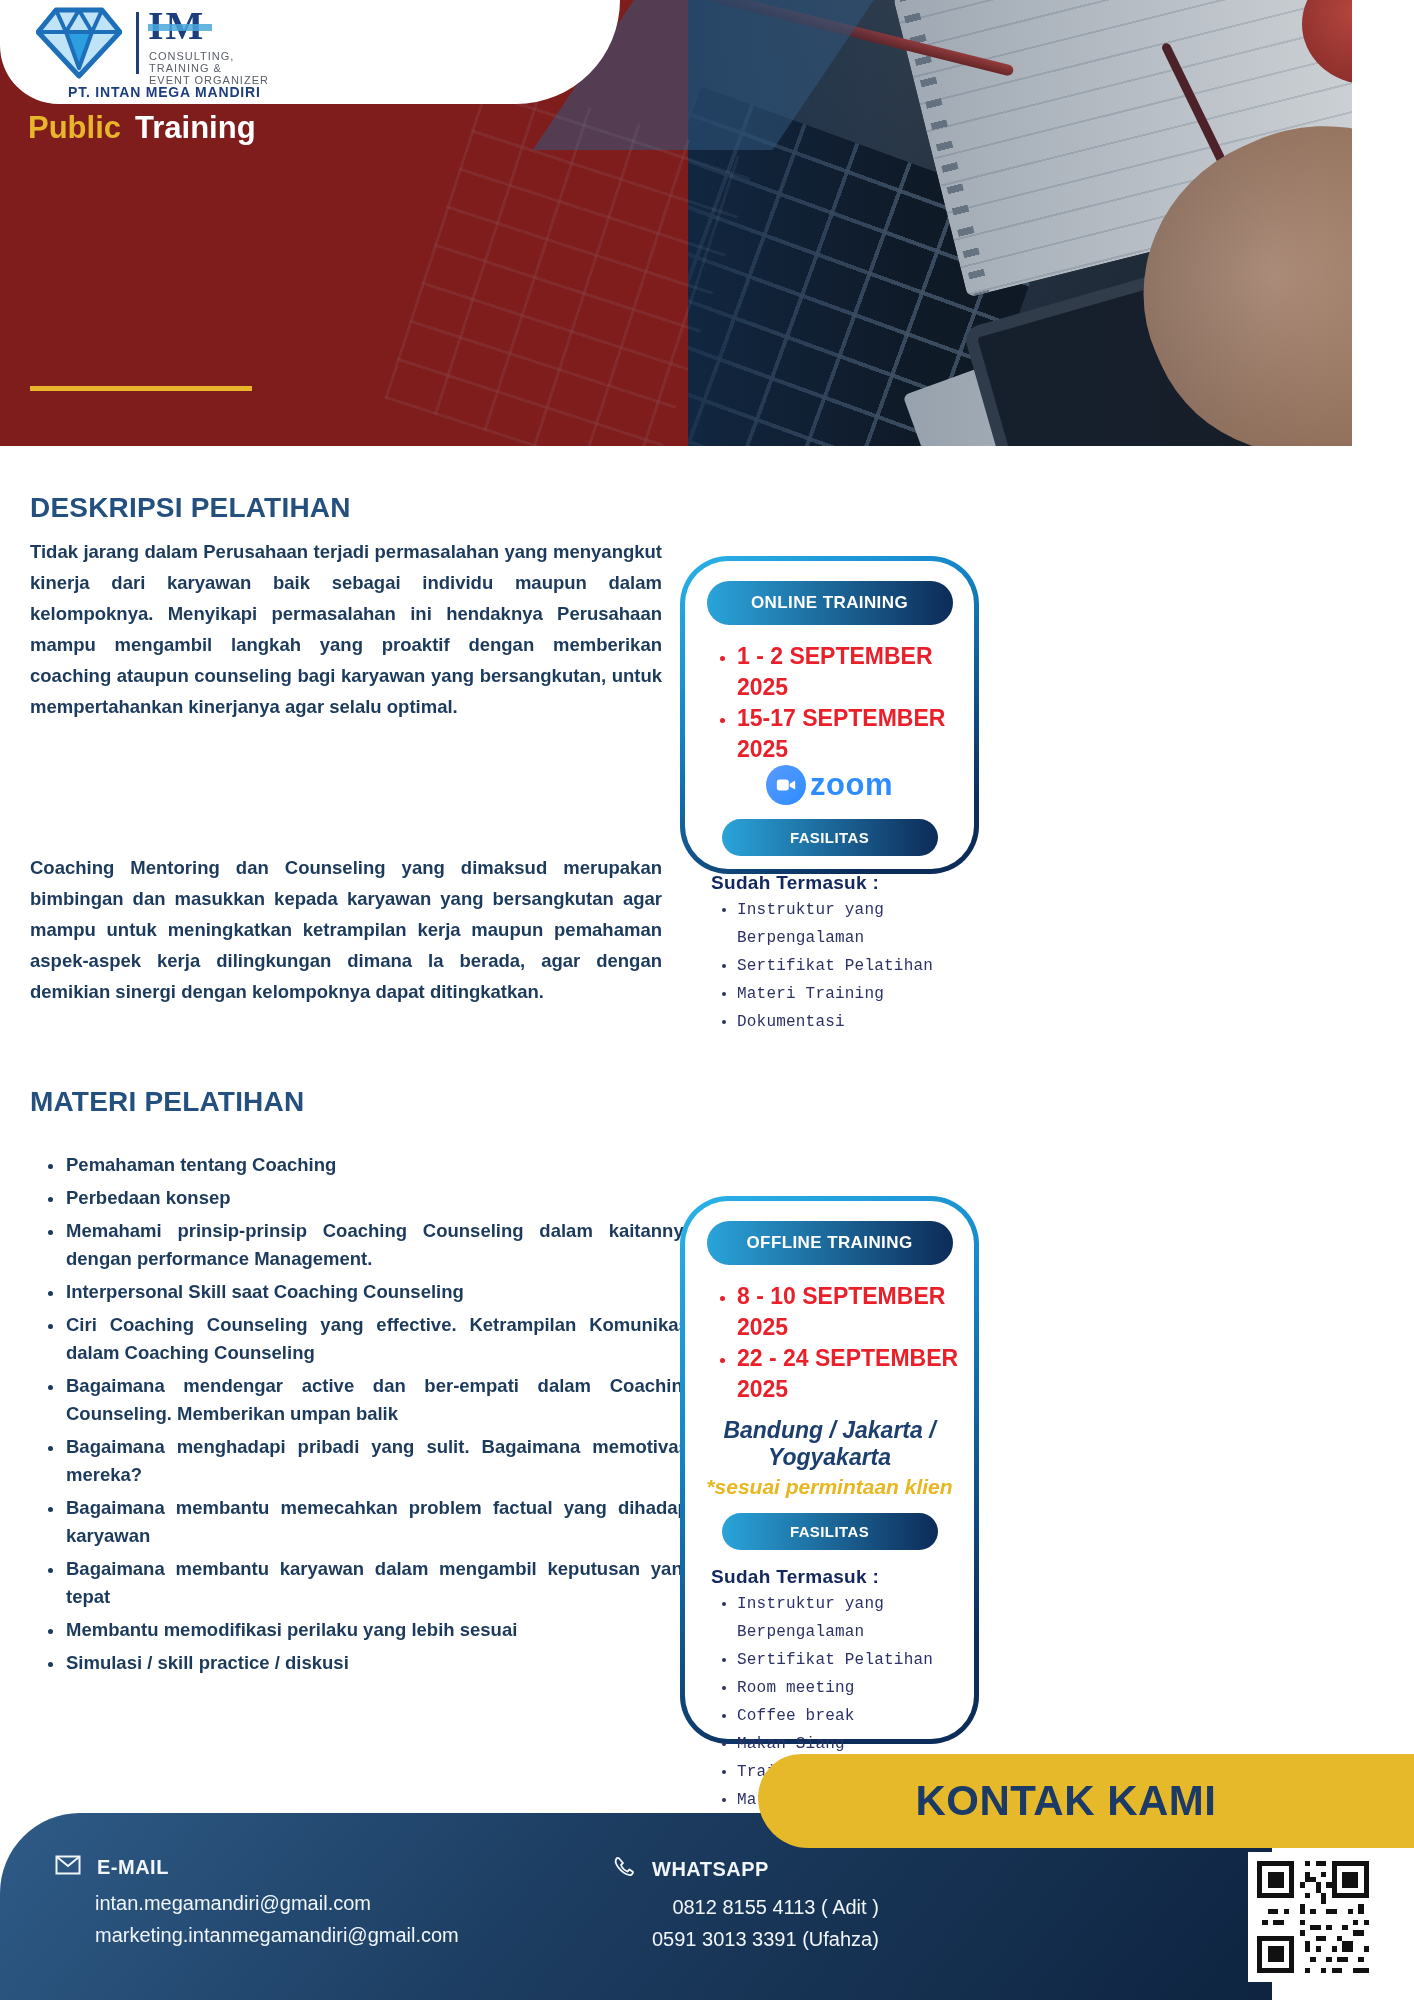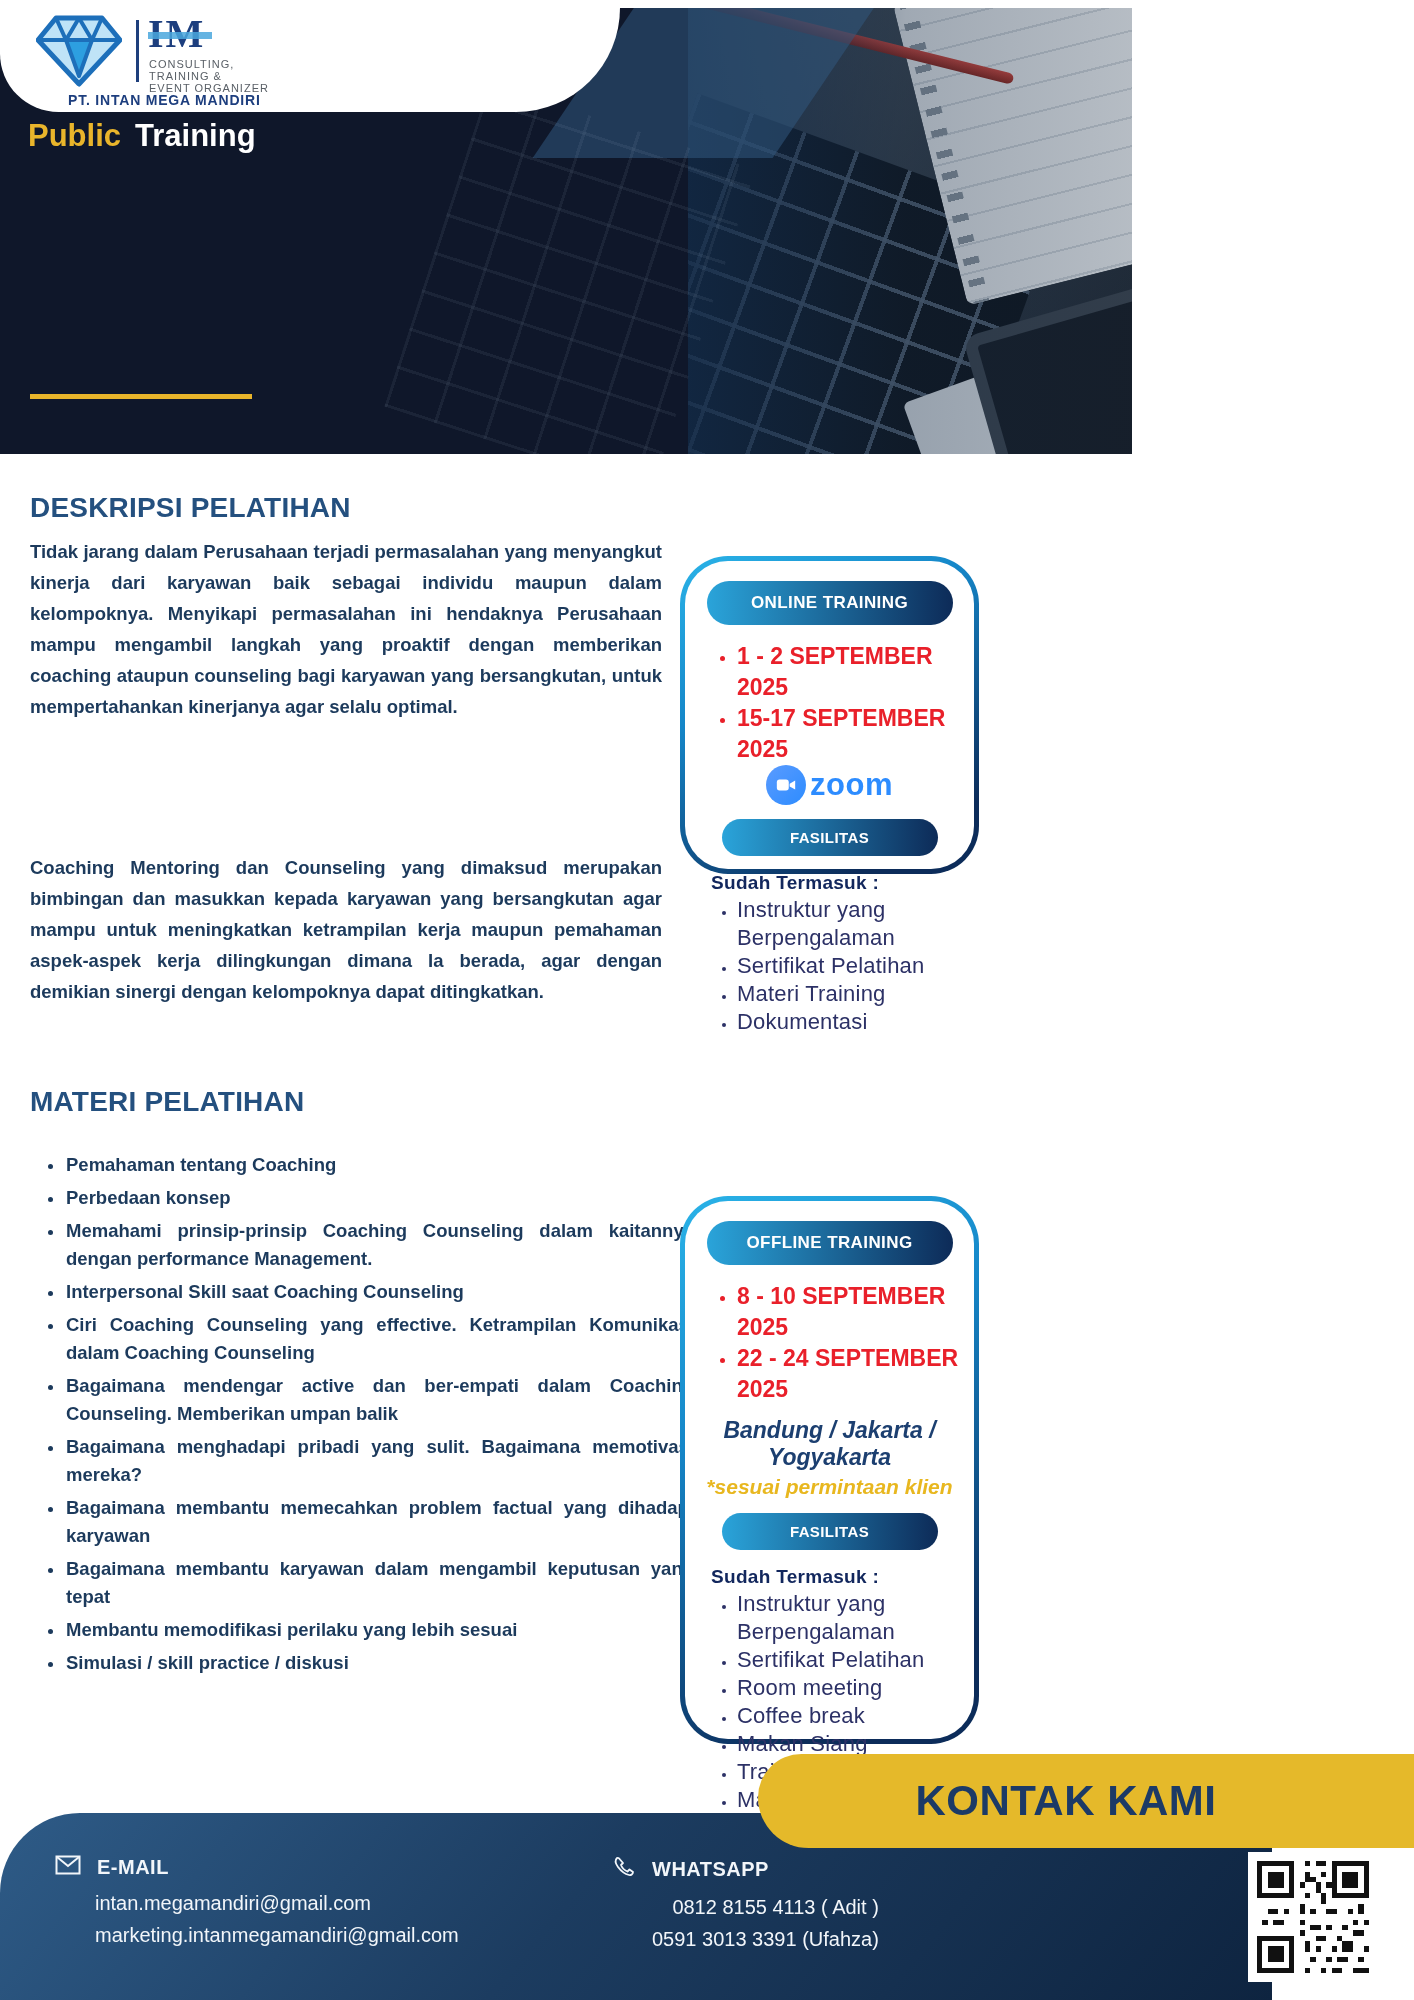"IM" .header { background: #0f172a -> #7f1d1d; top: 8px -> 0; width: 1132px -> 1352px }
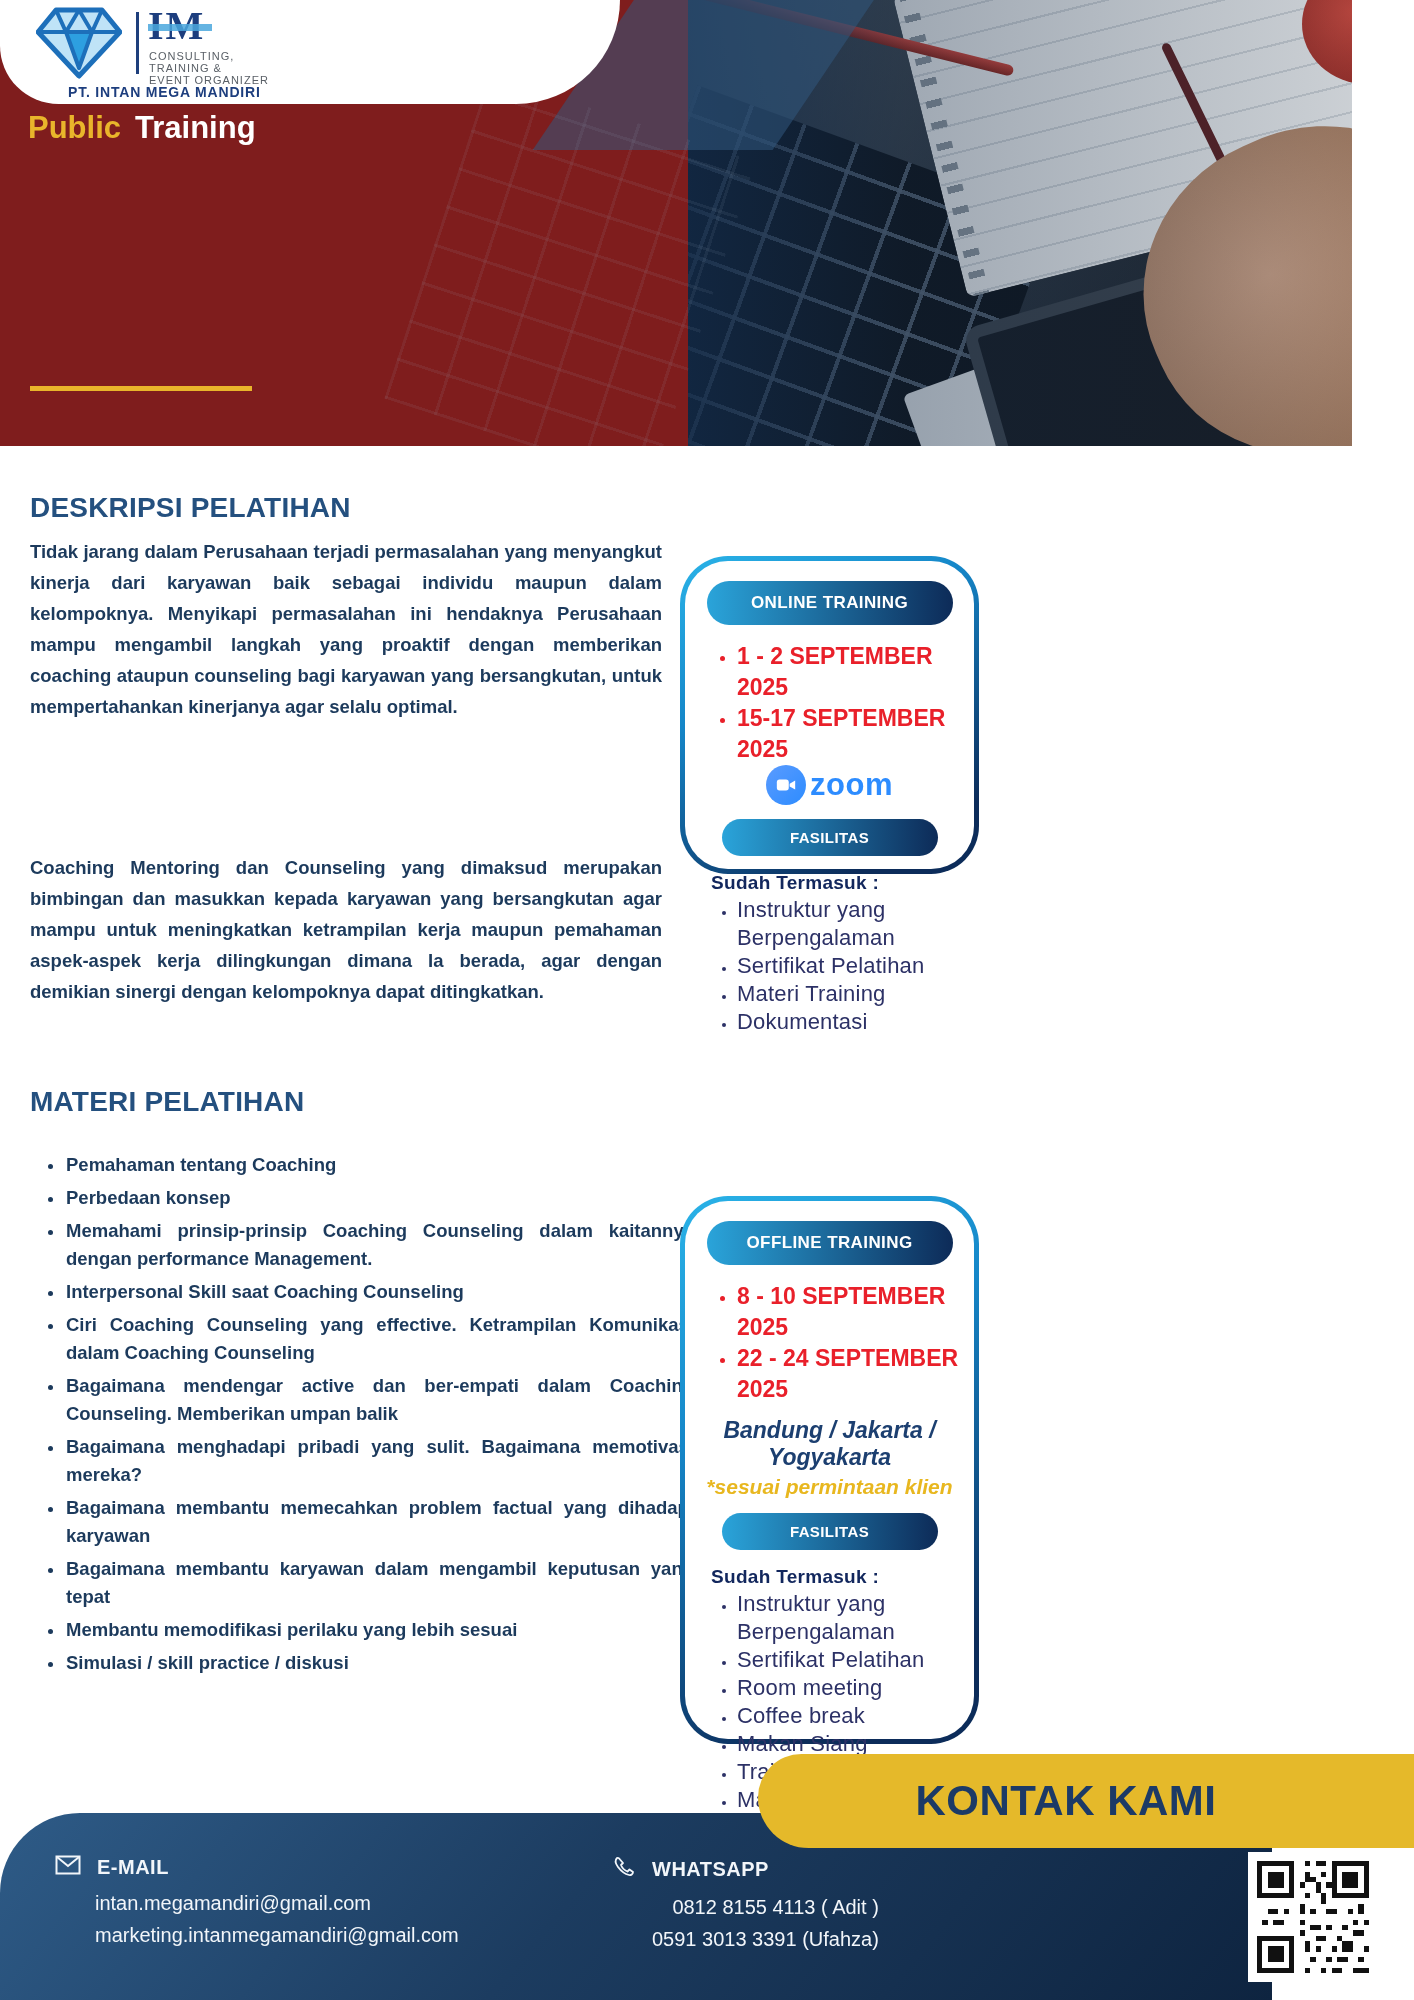"Instruktur yang Berpengalaman" .included { font-family: none -> Liberation Mono, monospace; font-size: 22px -> 16px }
